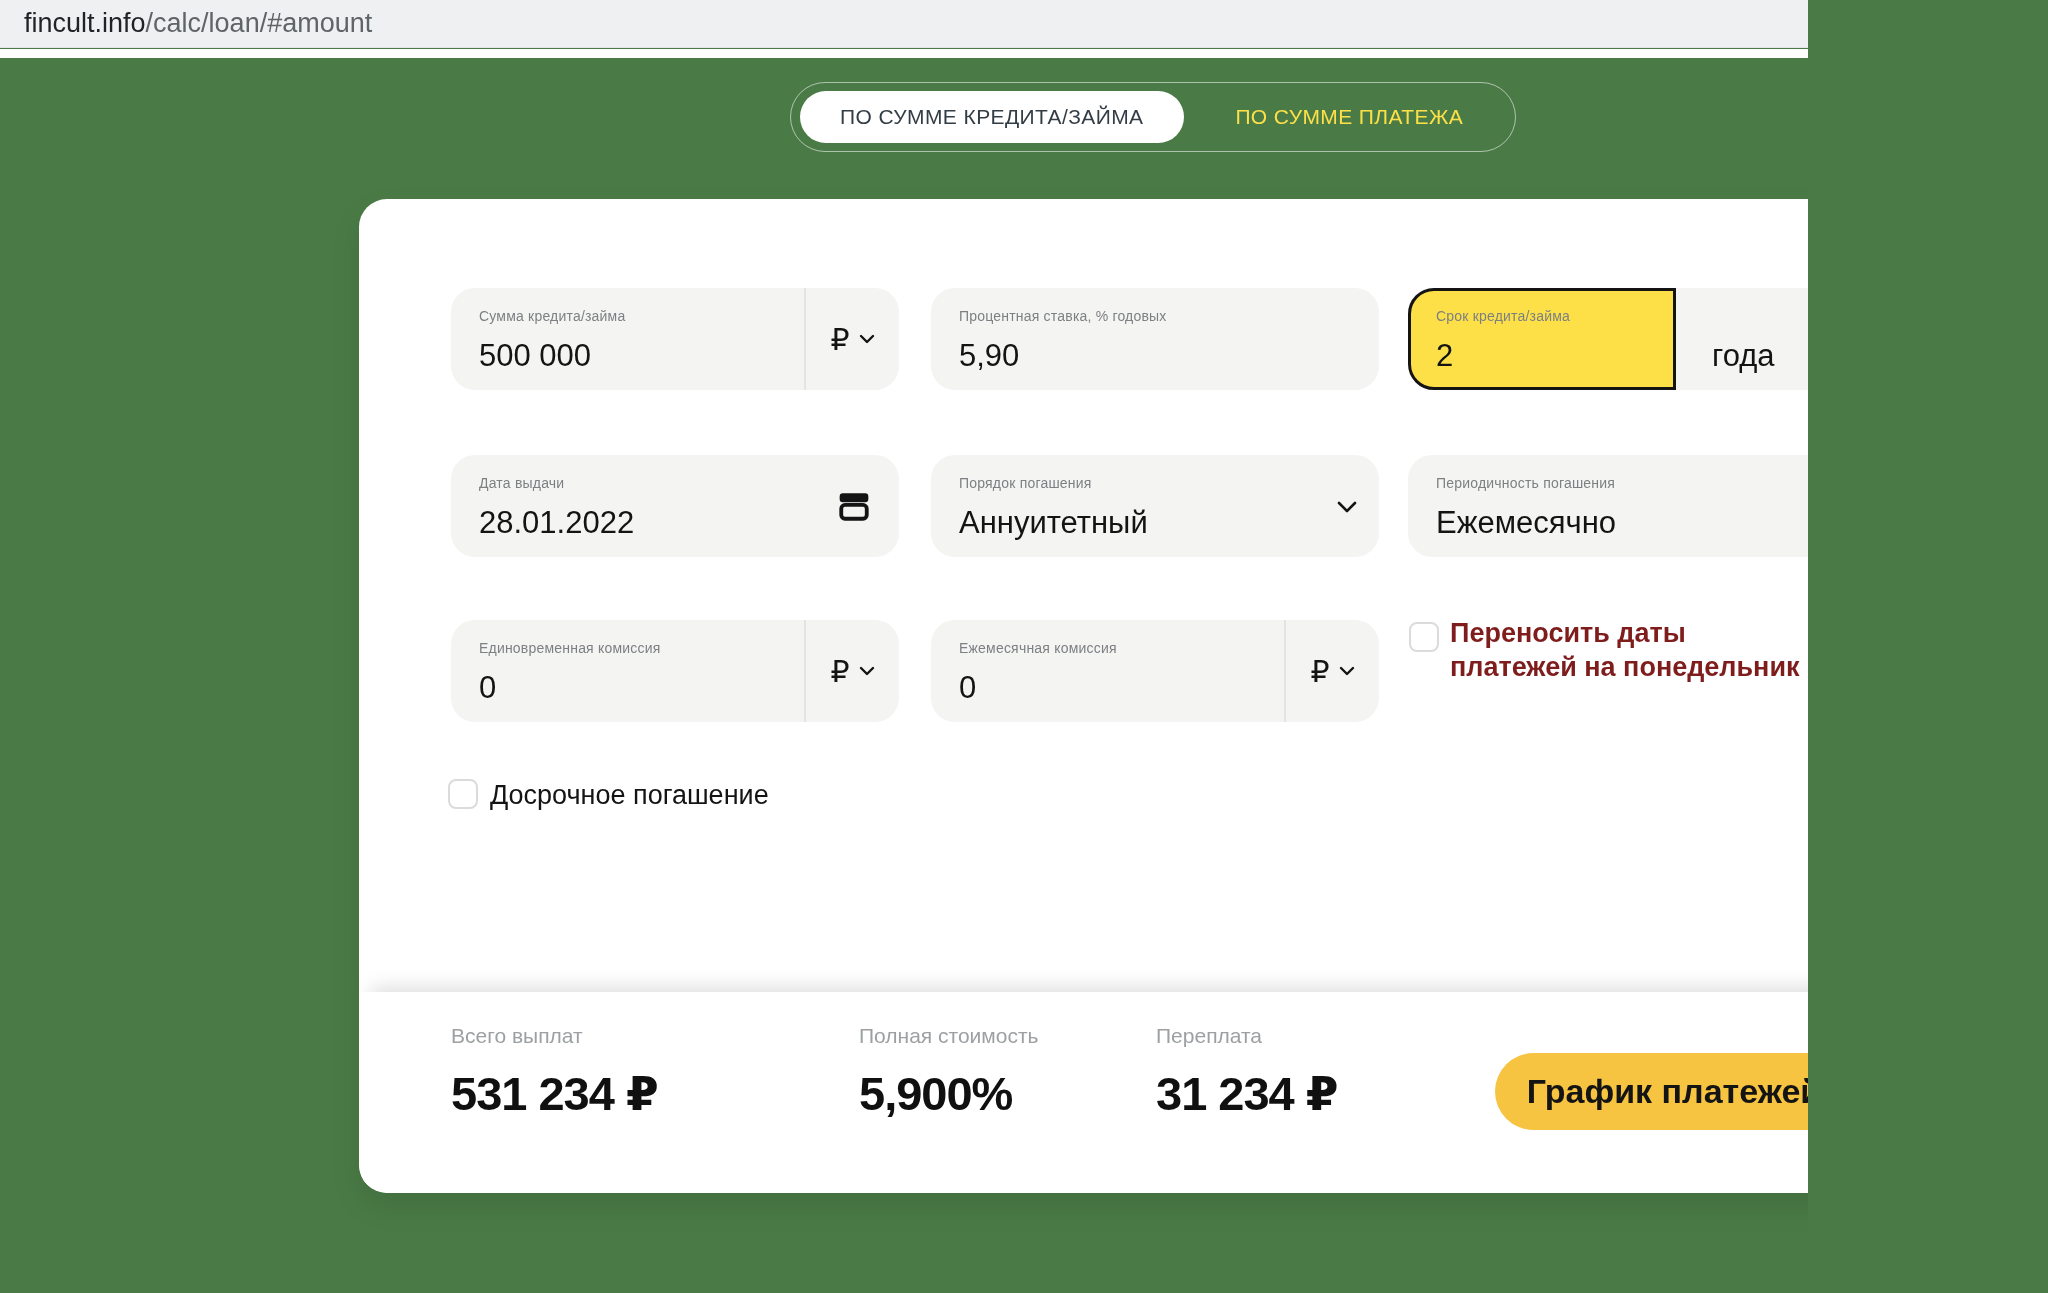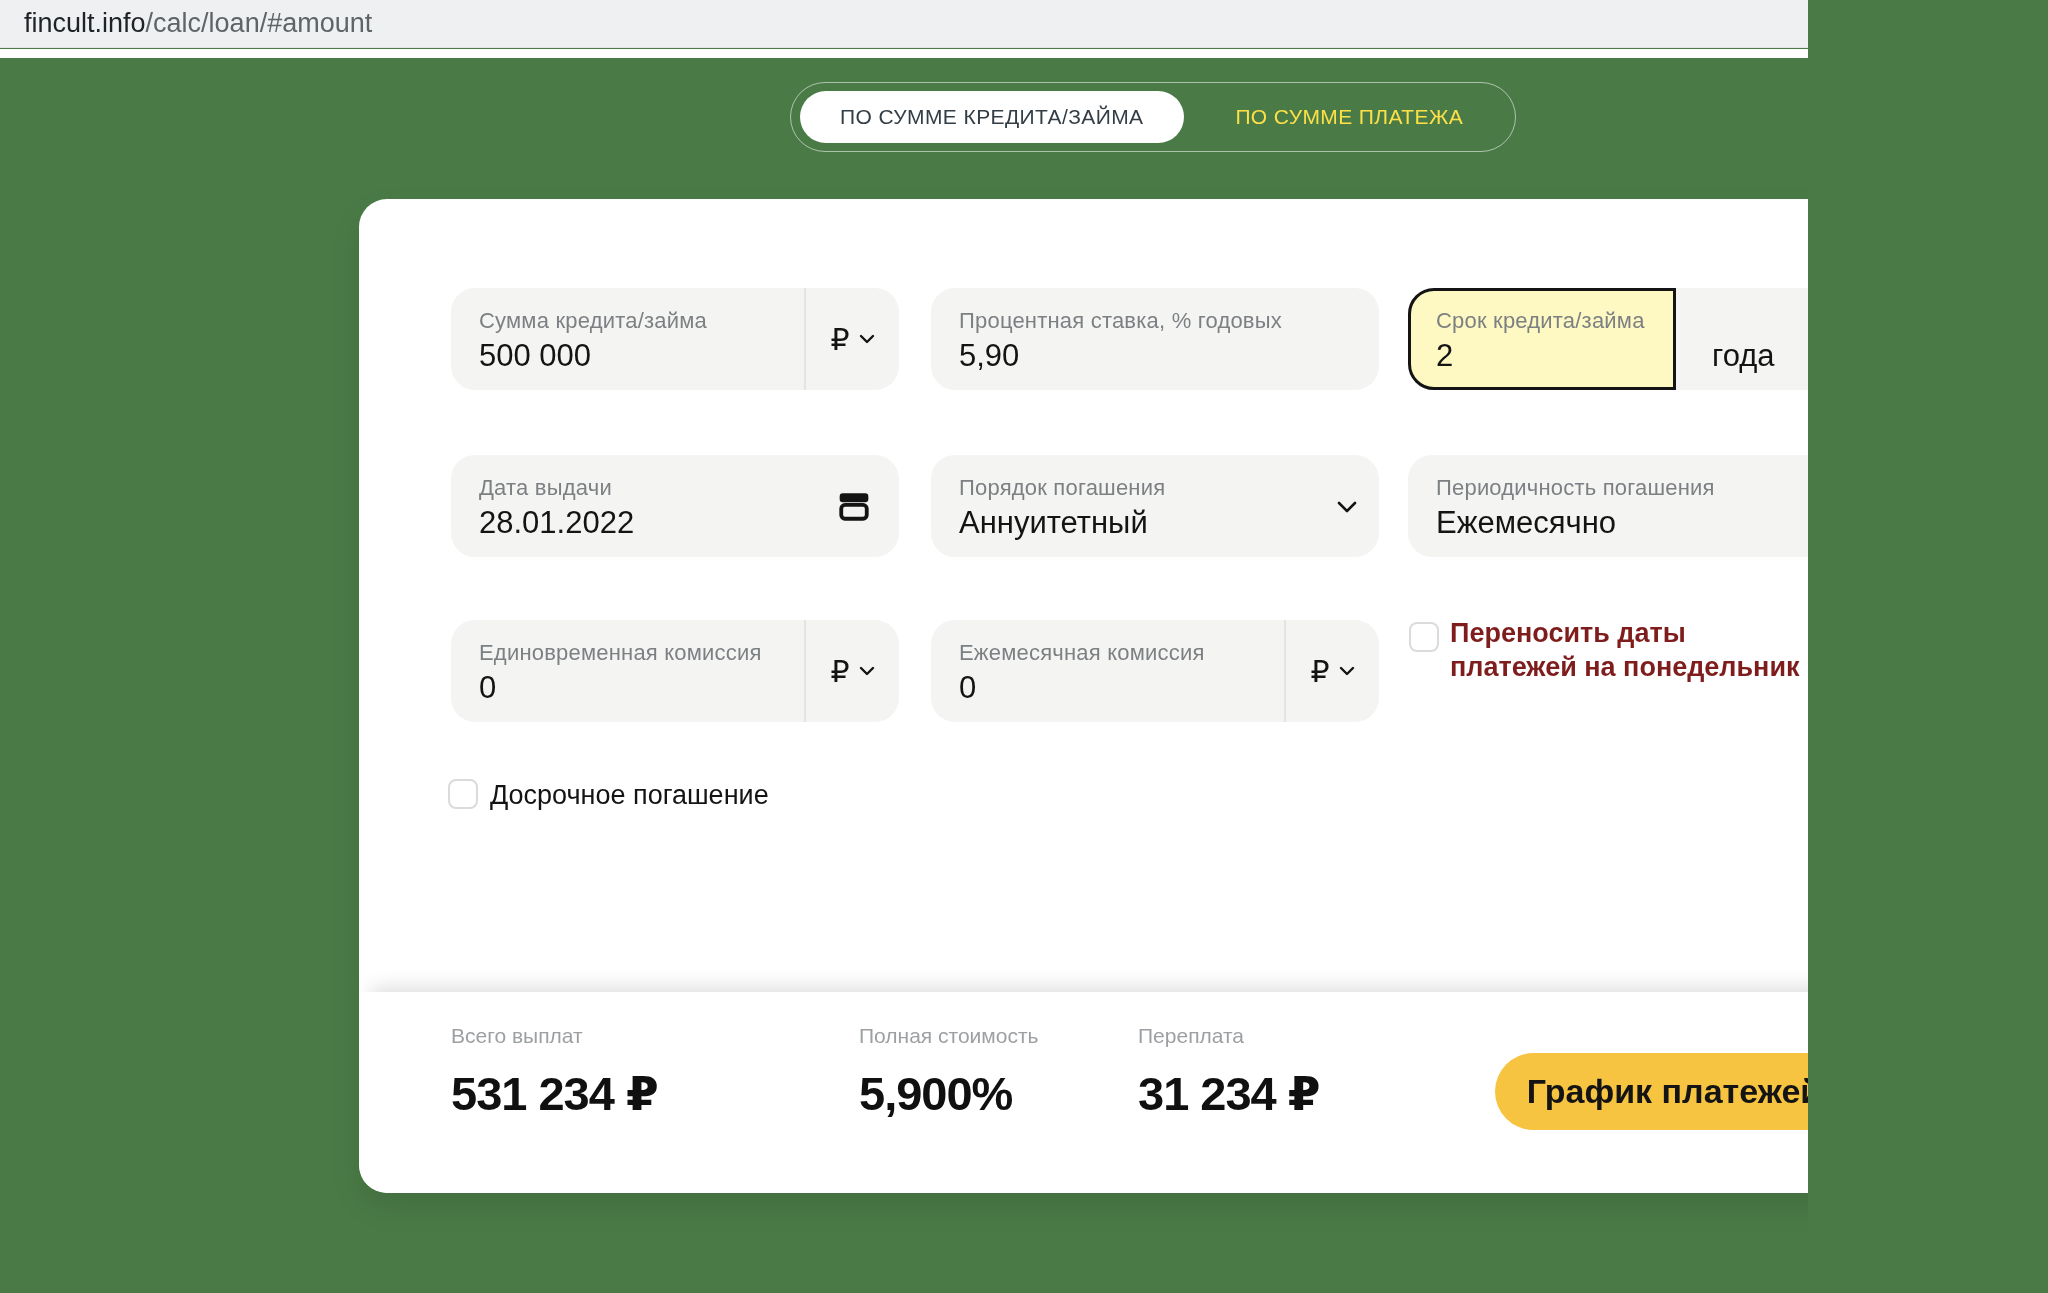"Сумма кредита/займа" .f-label { font-size: 22px -> 14px }
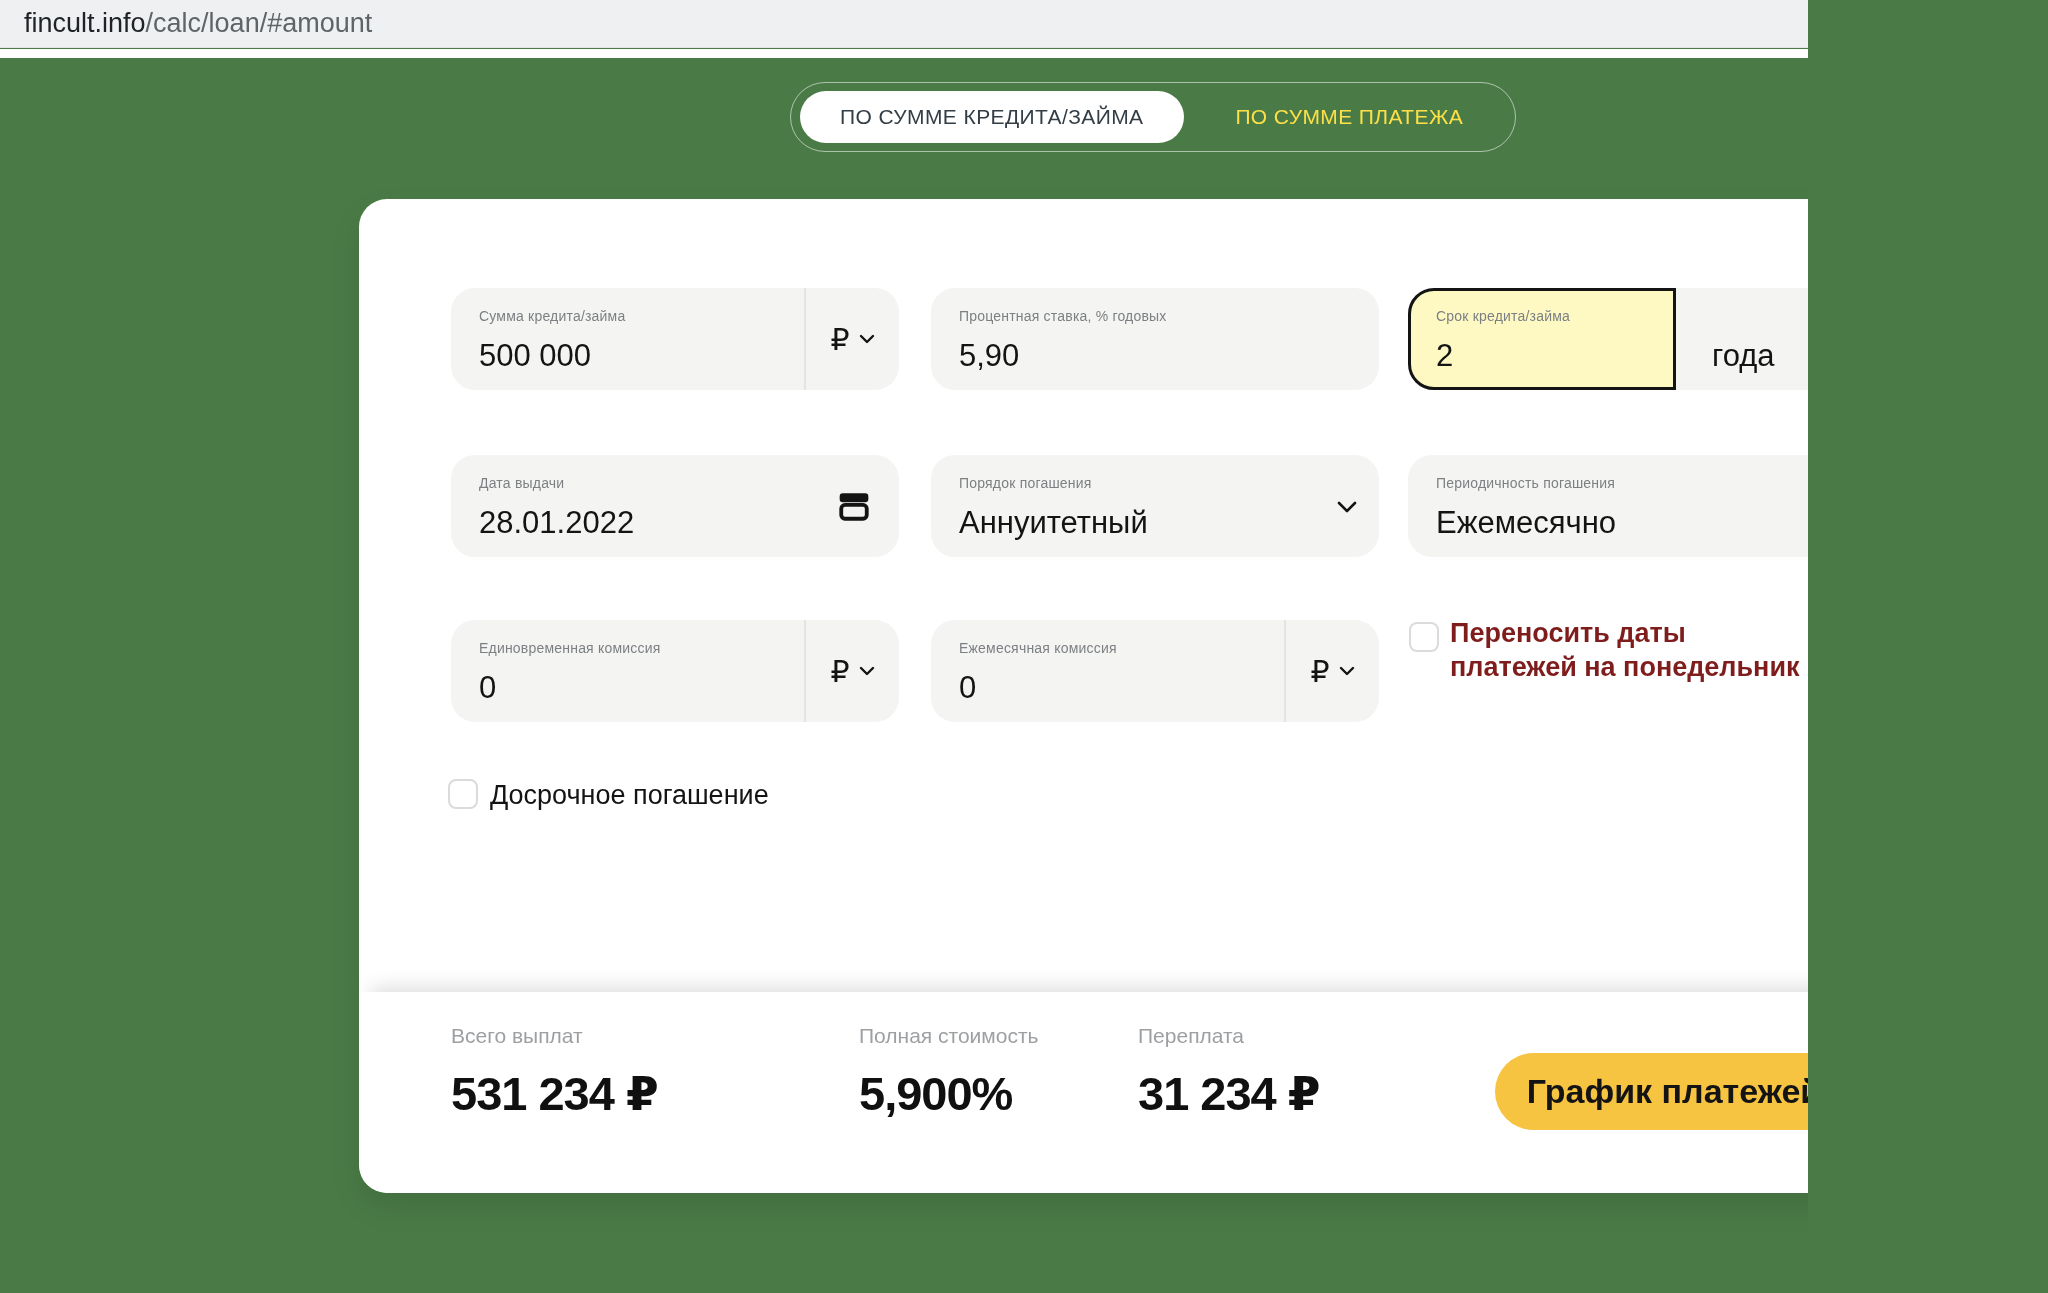"Срок кредита/займа" .term-input { background: #fef9c3 -> #fde047 }
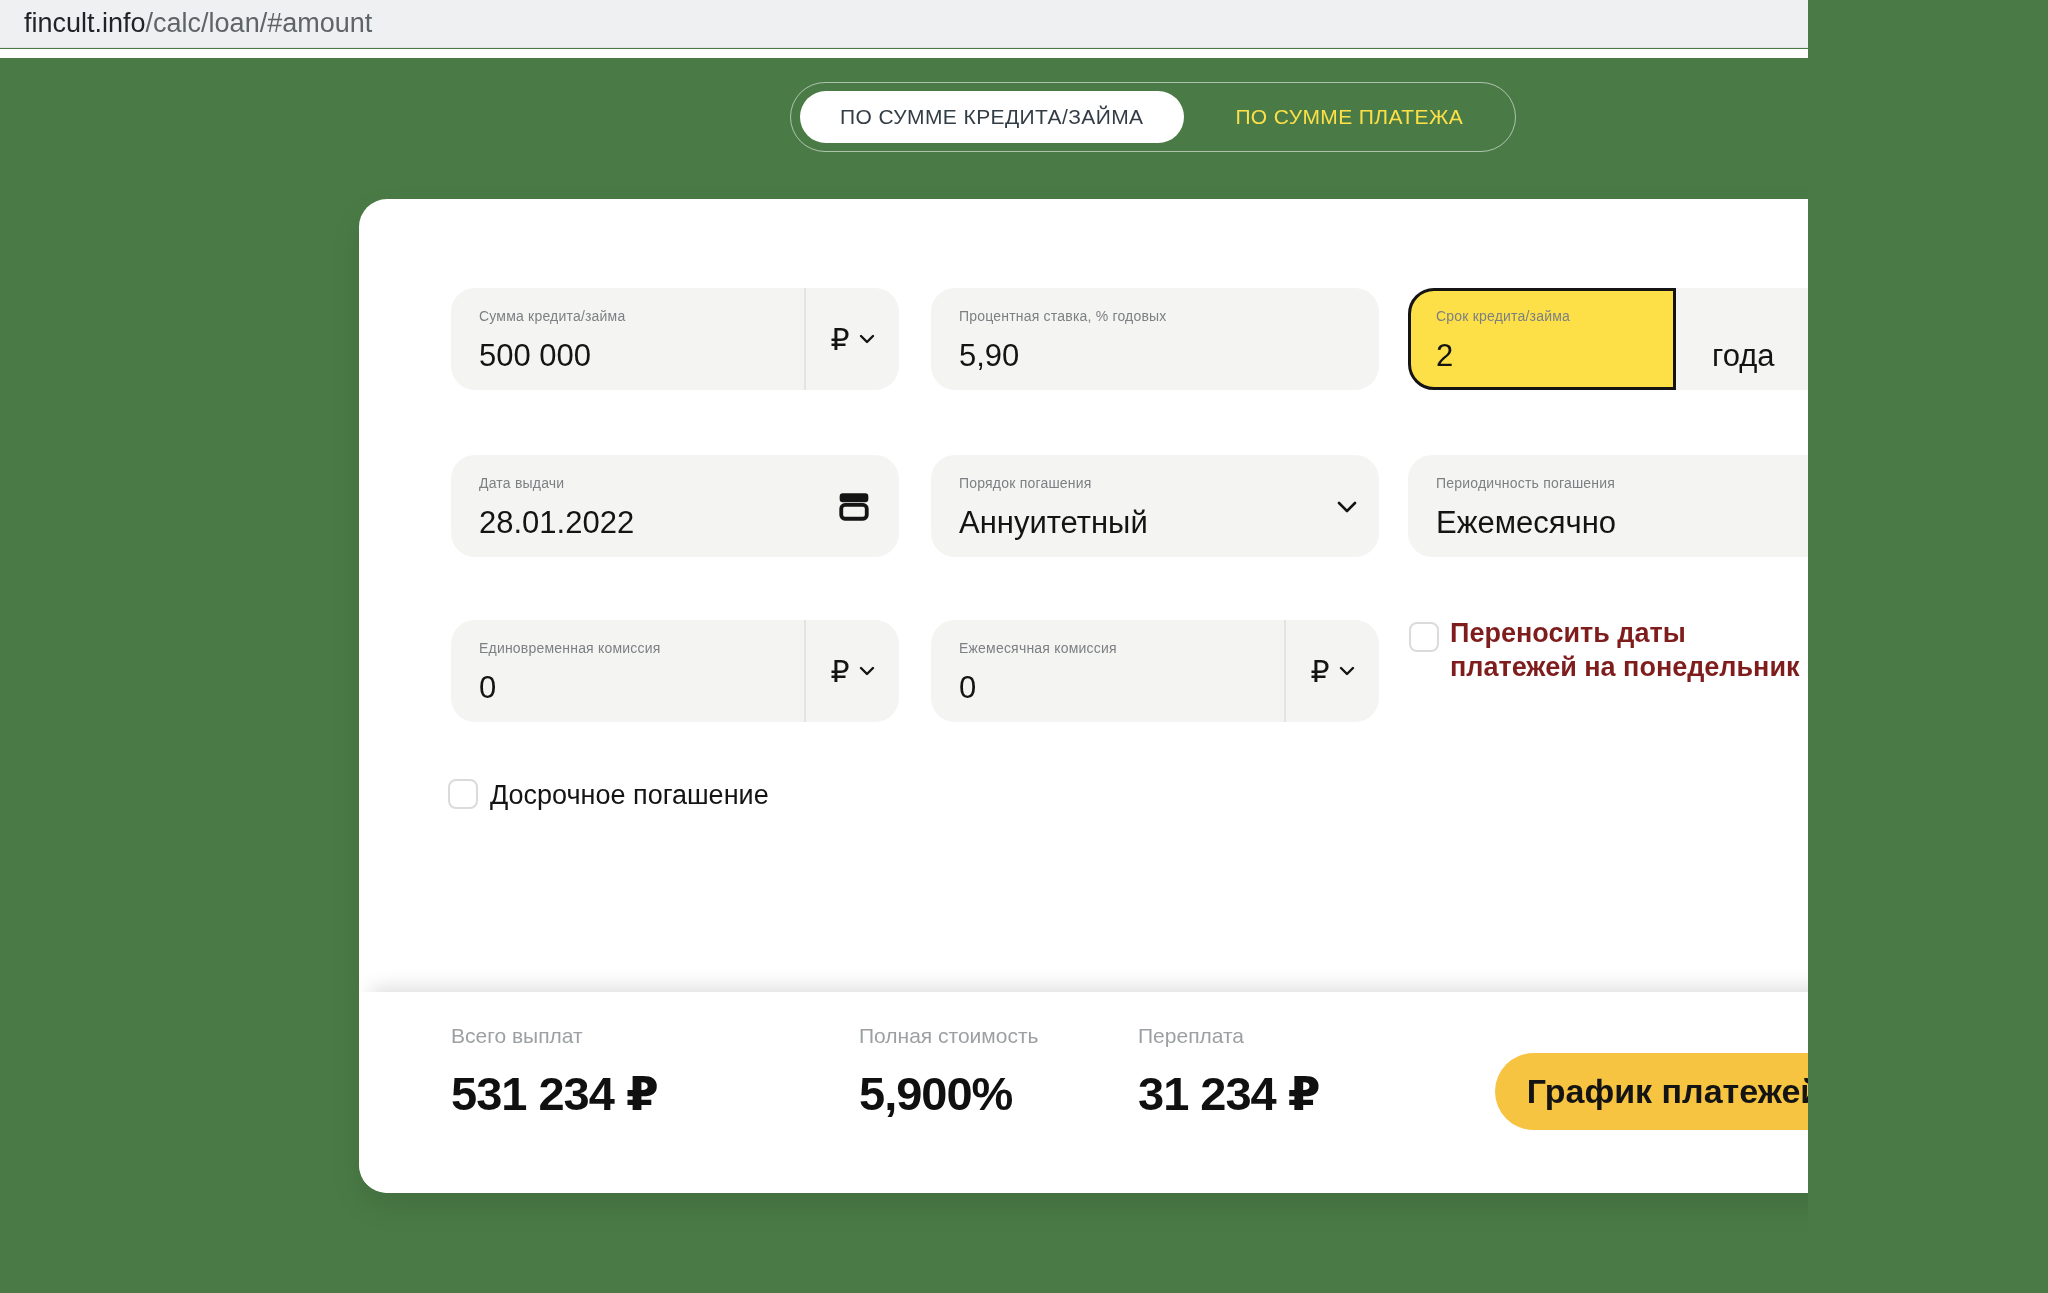"Переплата" .res3 { left: 779px -> 797px }
